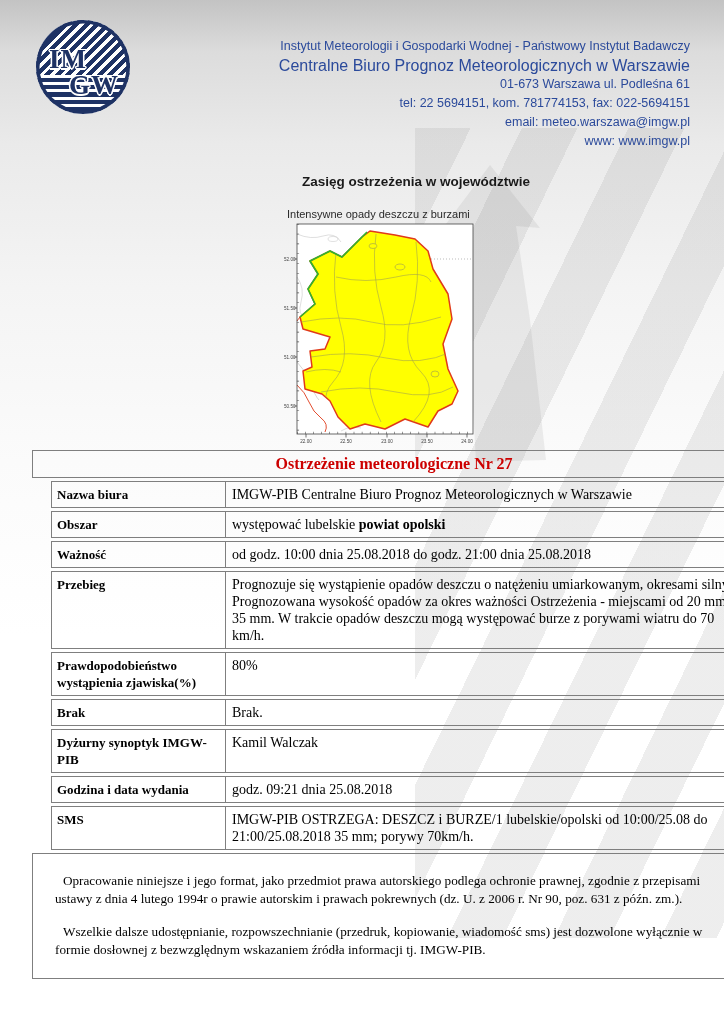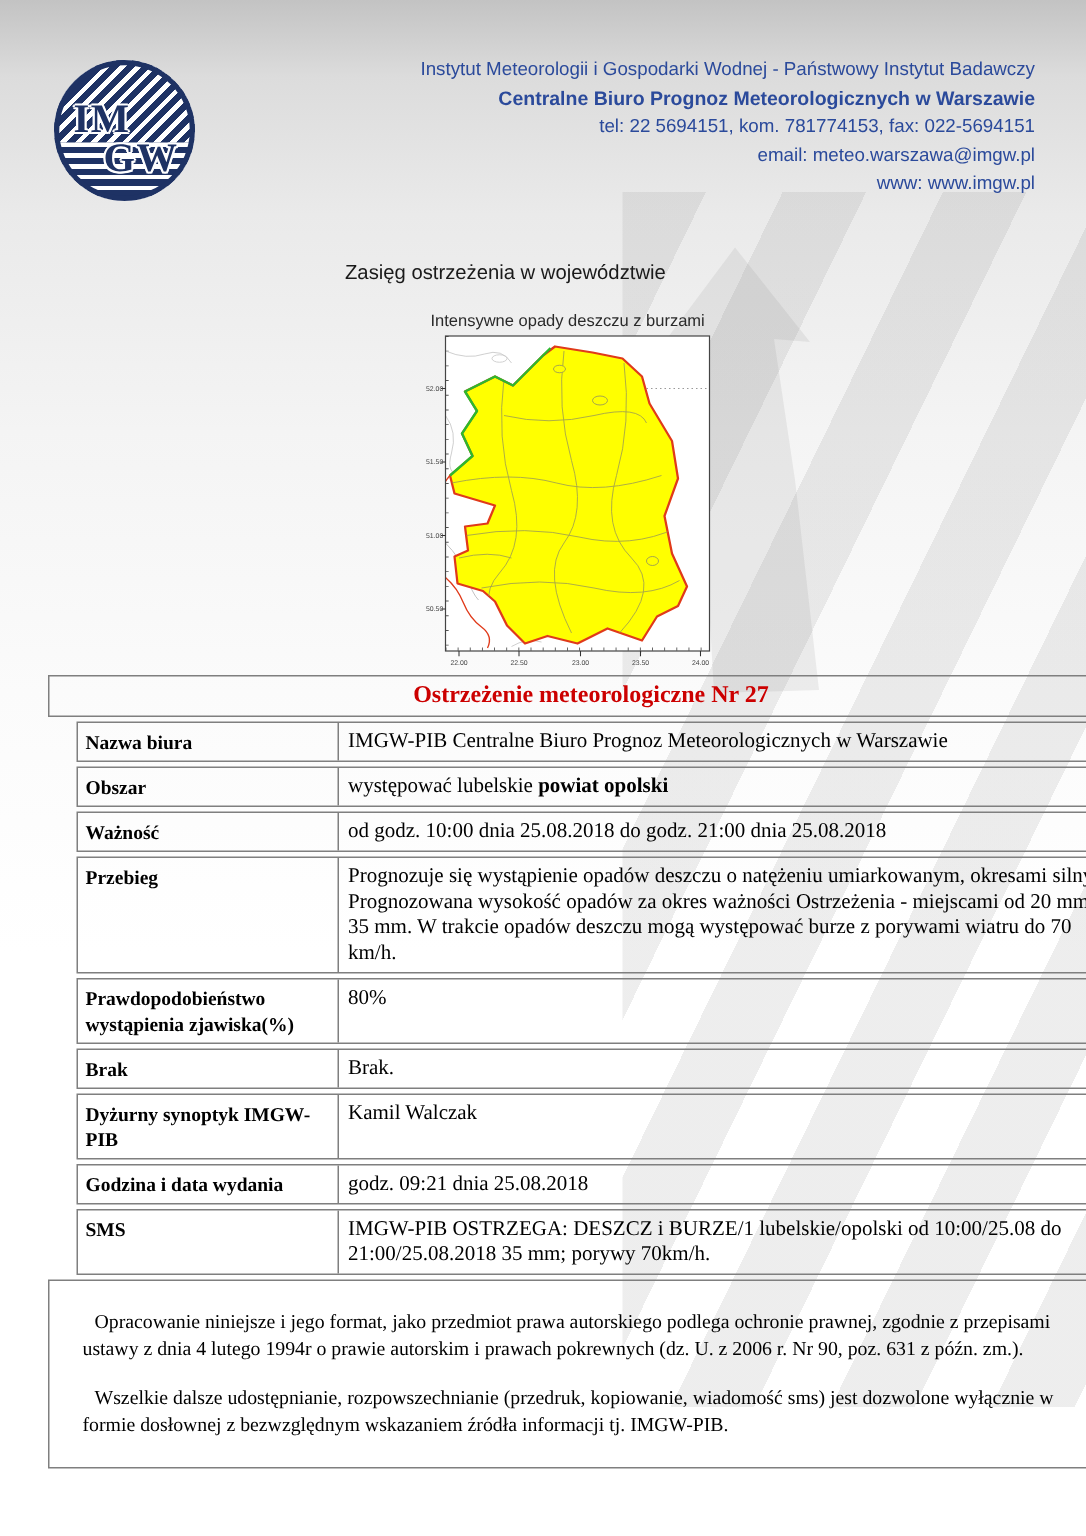"IM" .logo { top: 40px -> 20px }
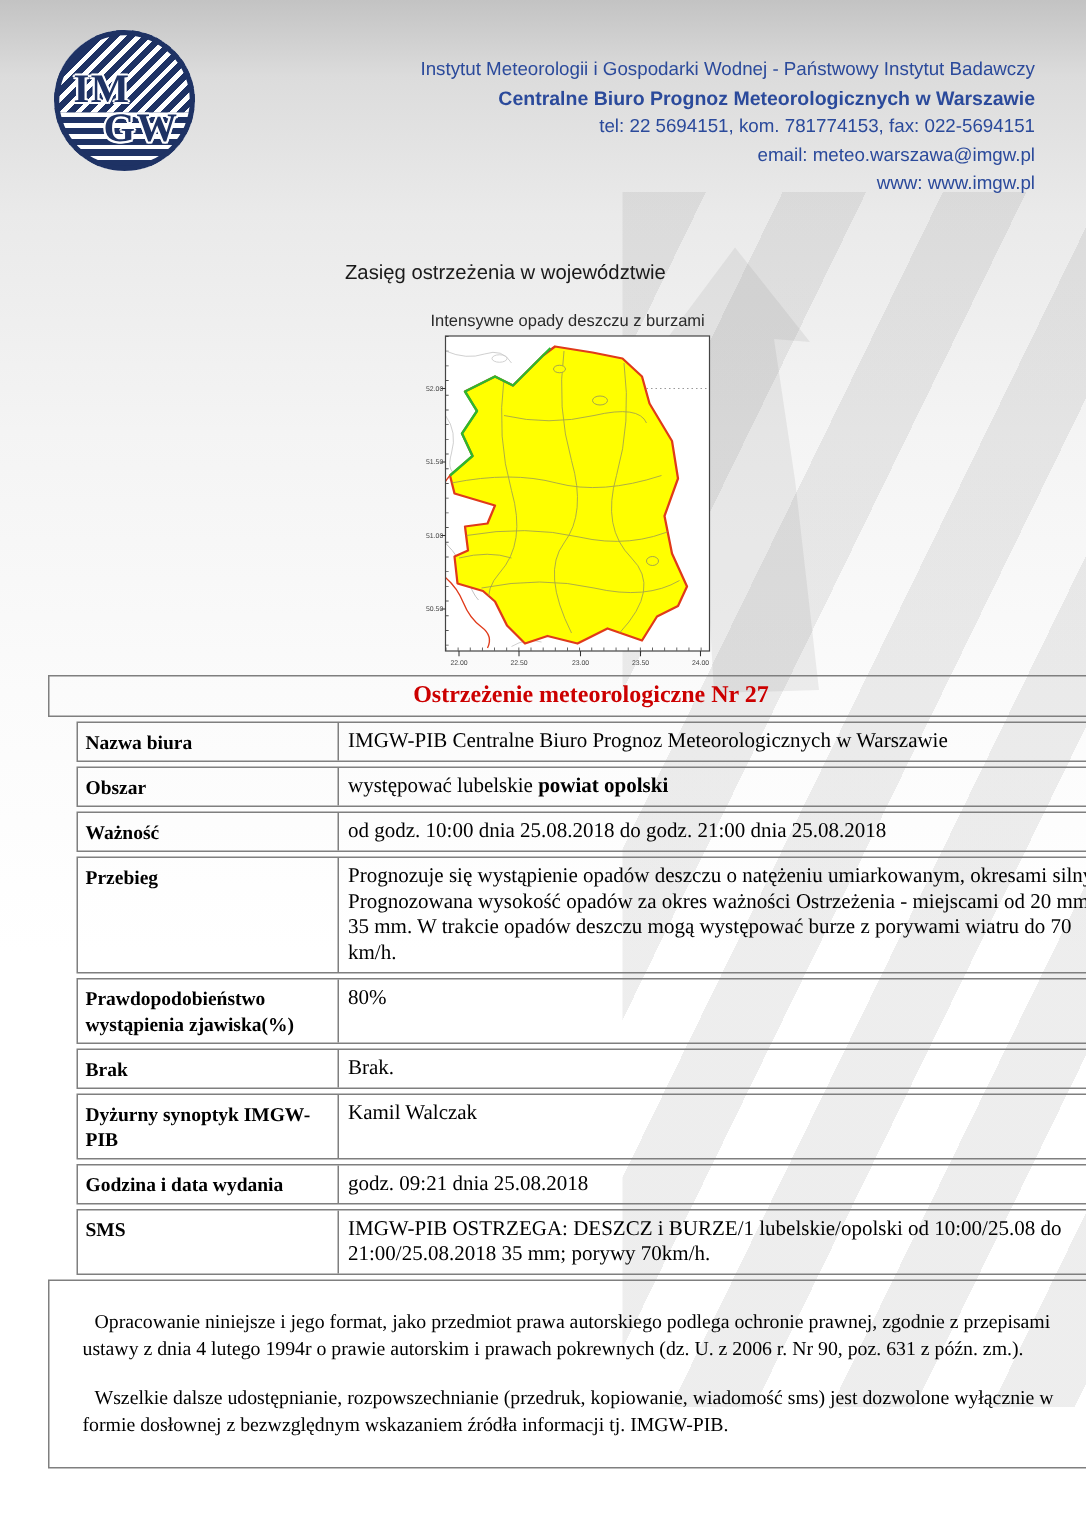"Centralne Biuro Prognoz" .hdr .b { font-size: 13px -> 16px; font-weight: bold -> normal }
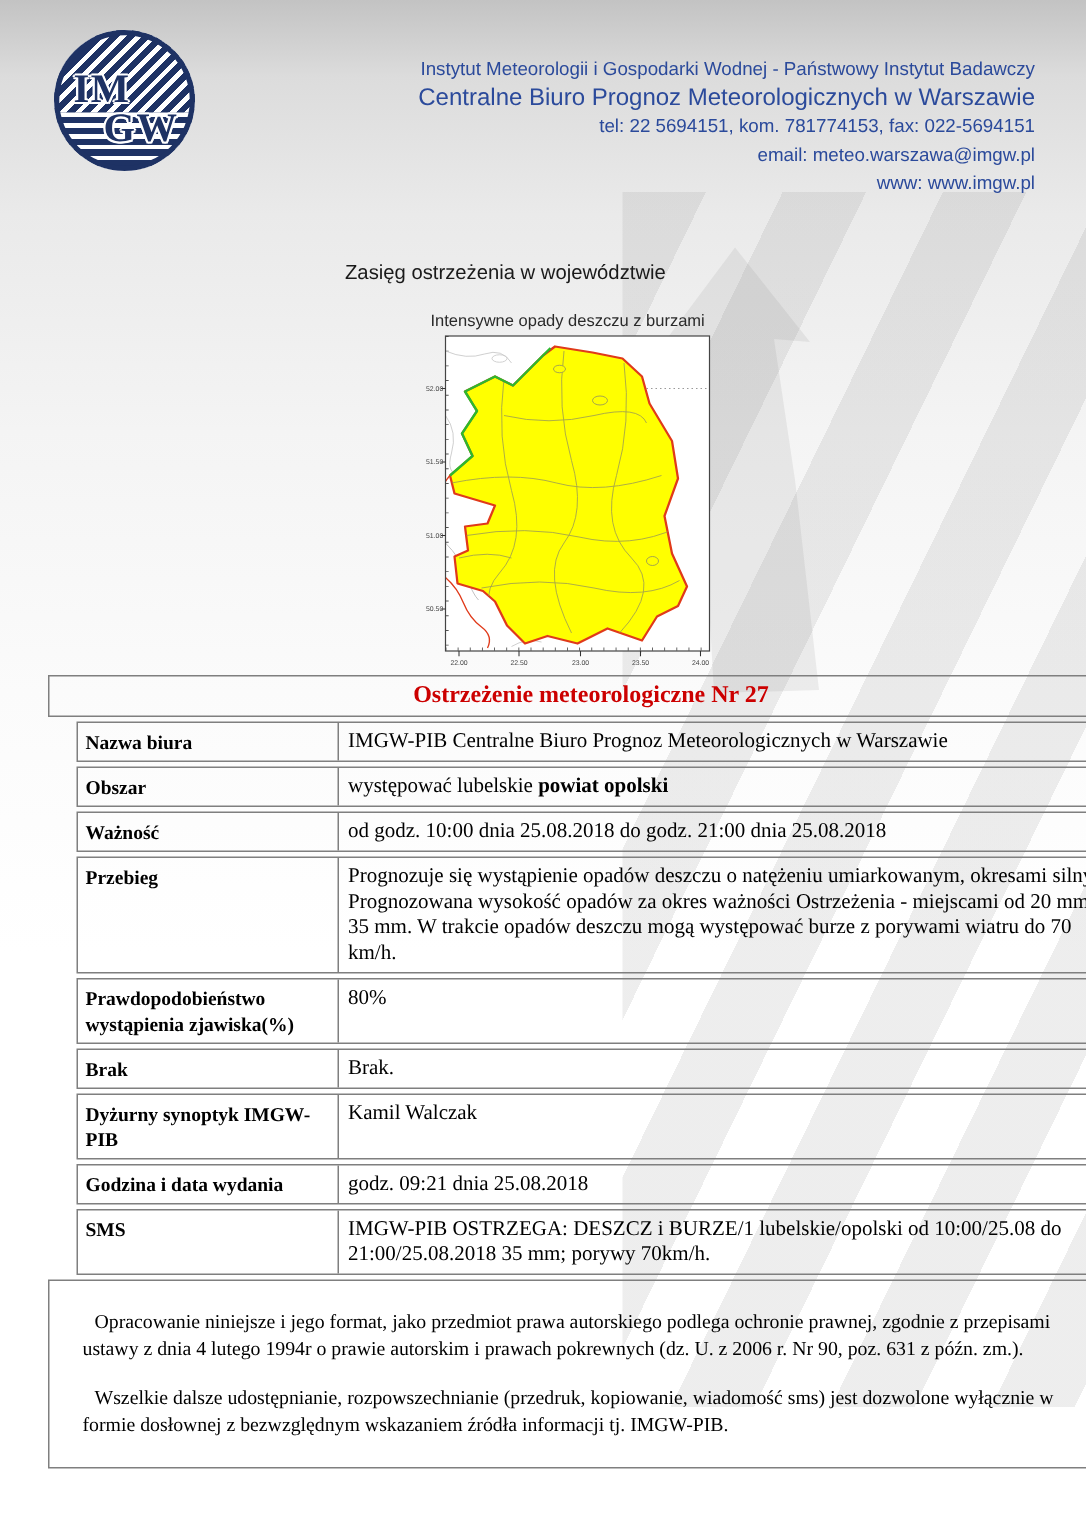"01-673 Warszawa ul. Podleśna 61" div { html: none -> <div>01-673 Warszawa ul. Podleśna 61</div> }
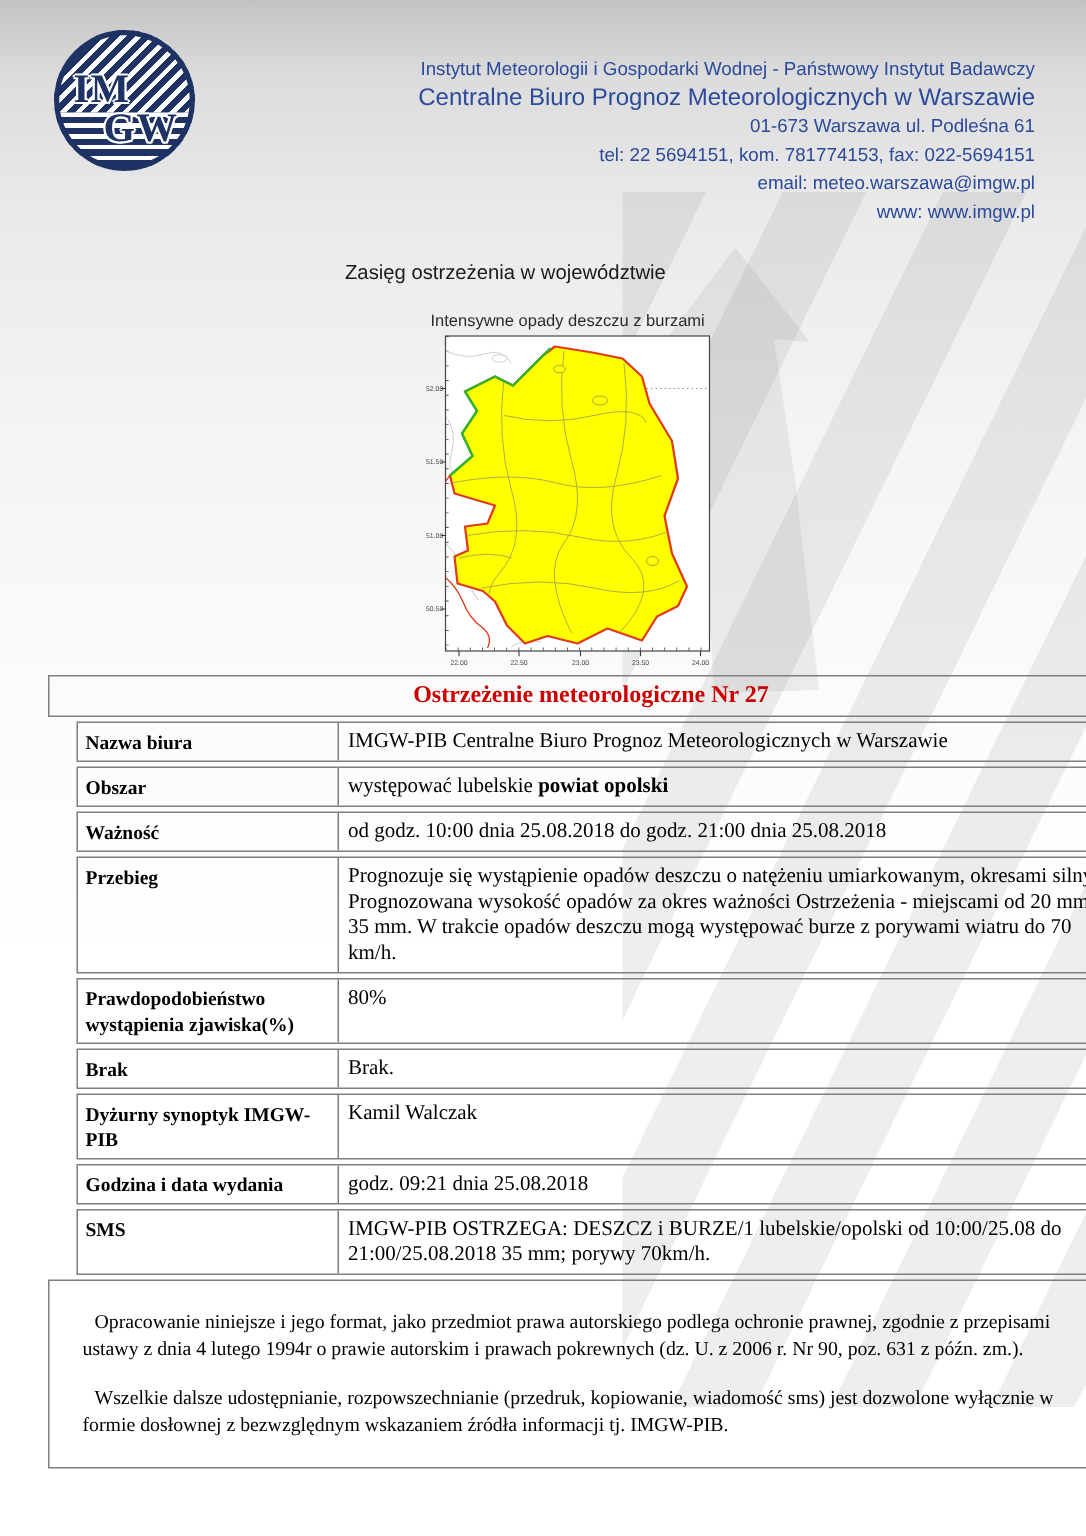"Zasięg ostrzeżenia w województwie" .map-title { font-weight: none -> bold; text-align: left -> right }
